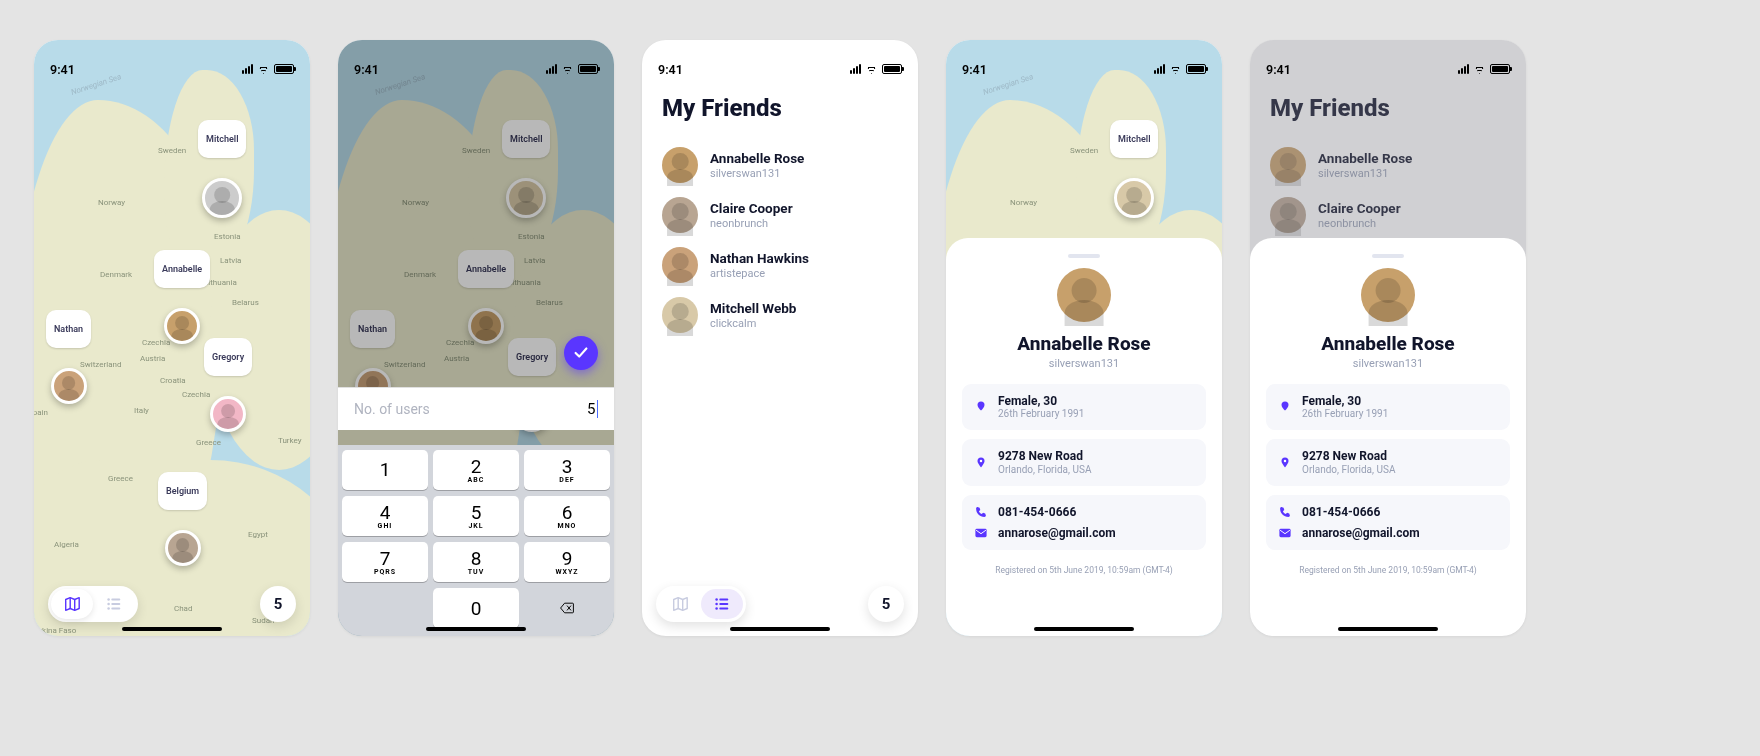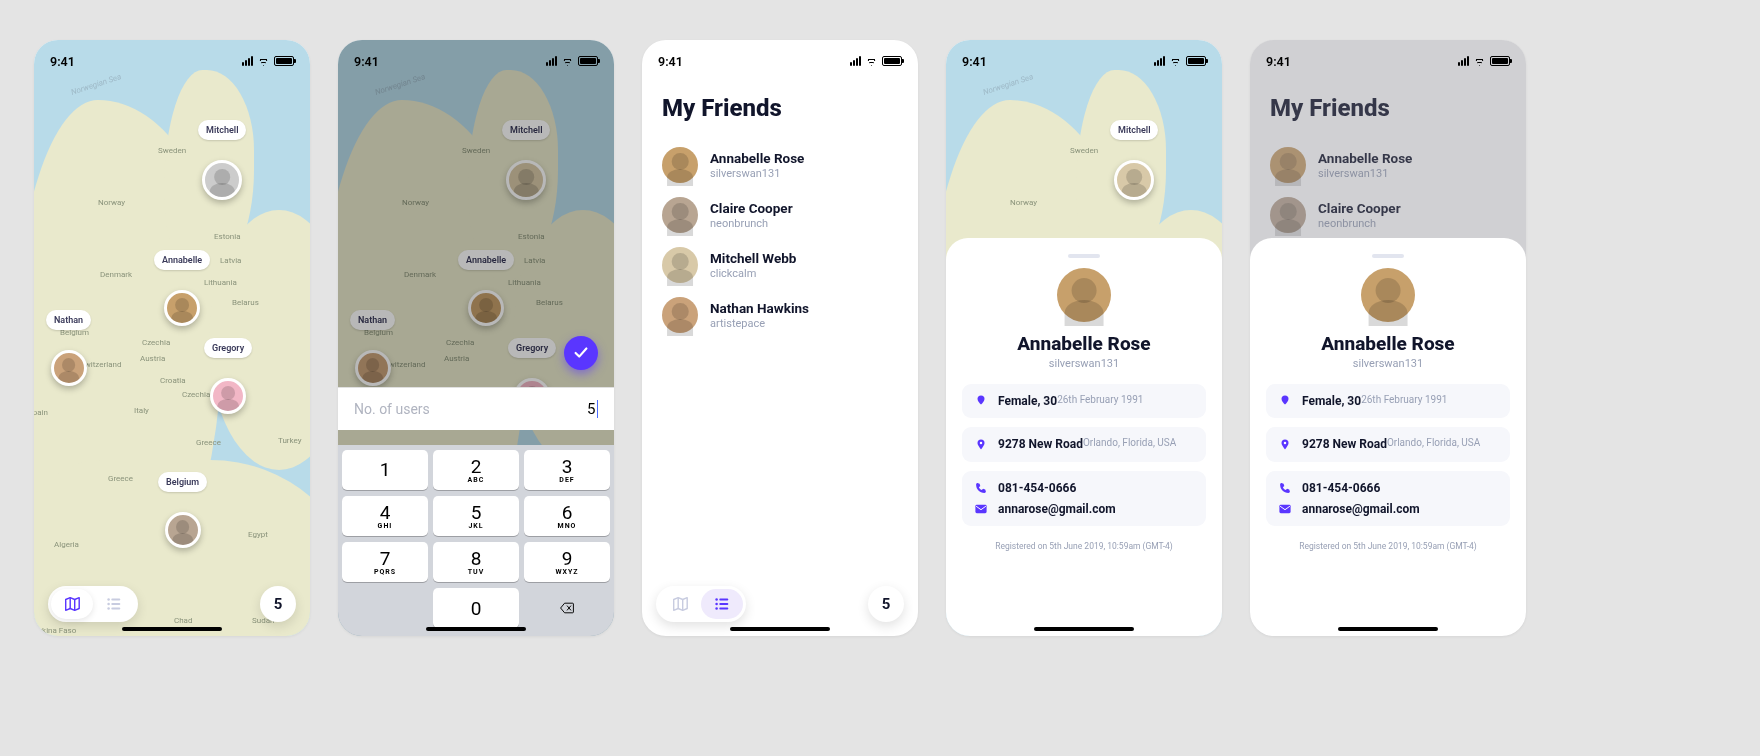"9:41" .sbar { top: 4px -> 12px }
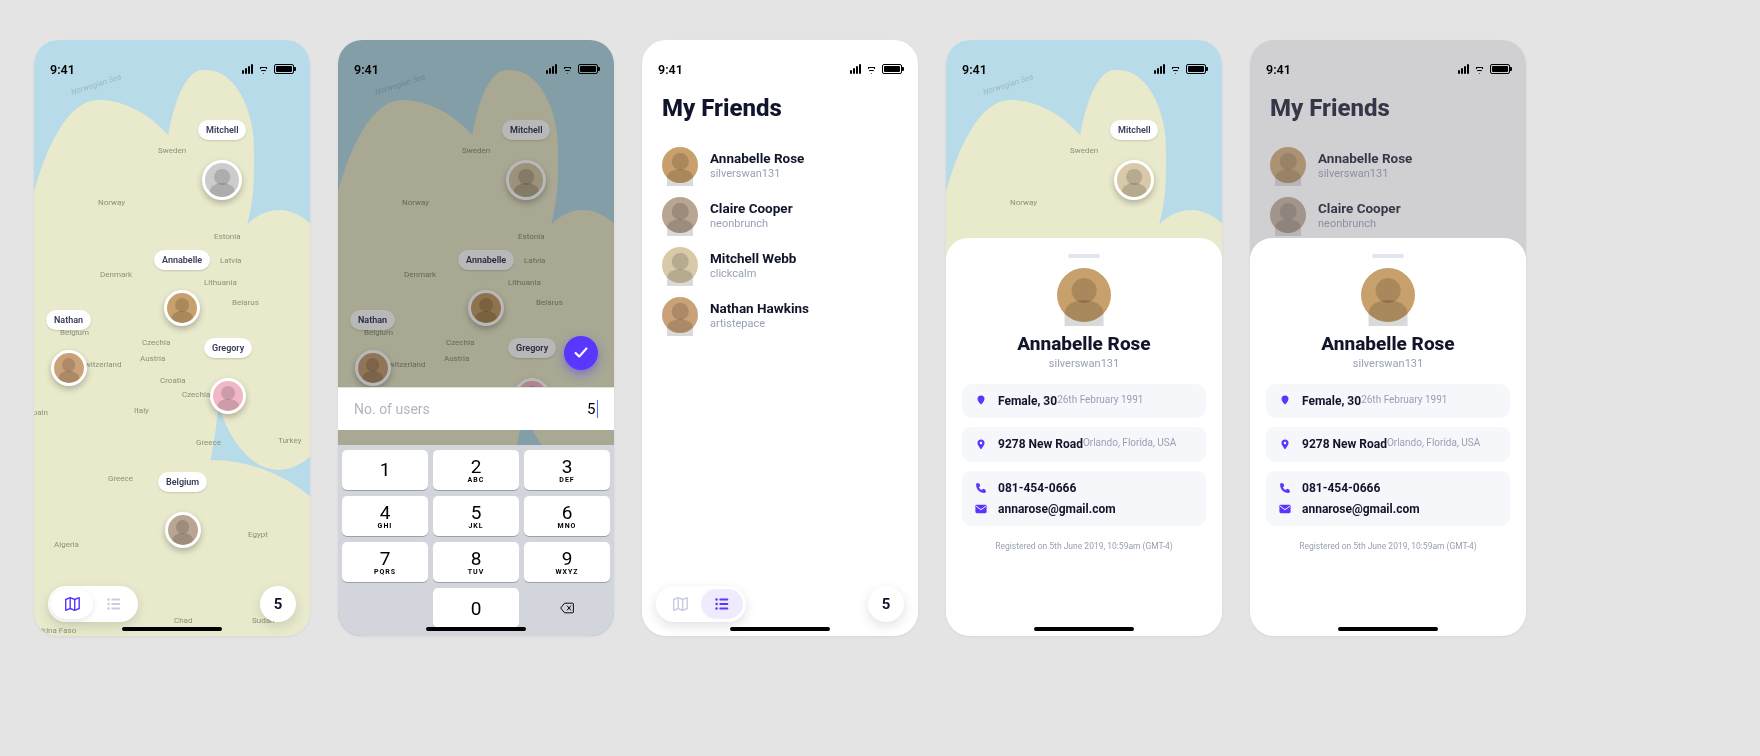"Mitchell" .pin .tag { padding: 5px 8px -> 14px 8px }
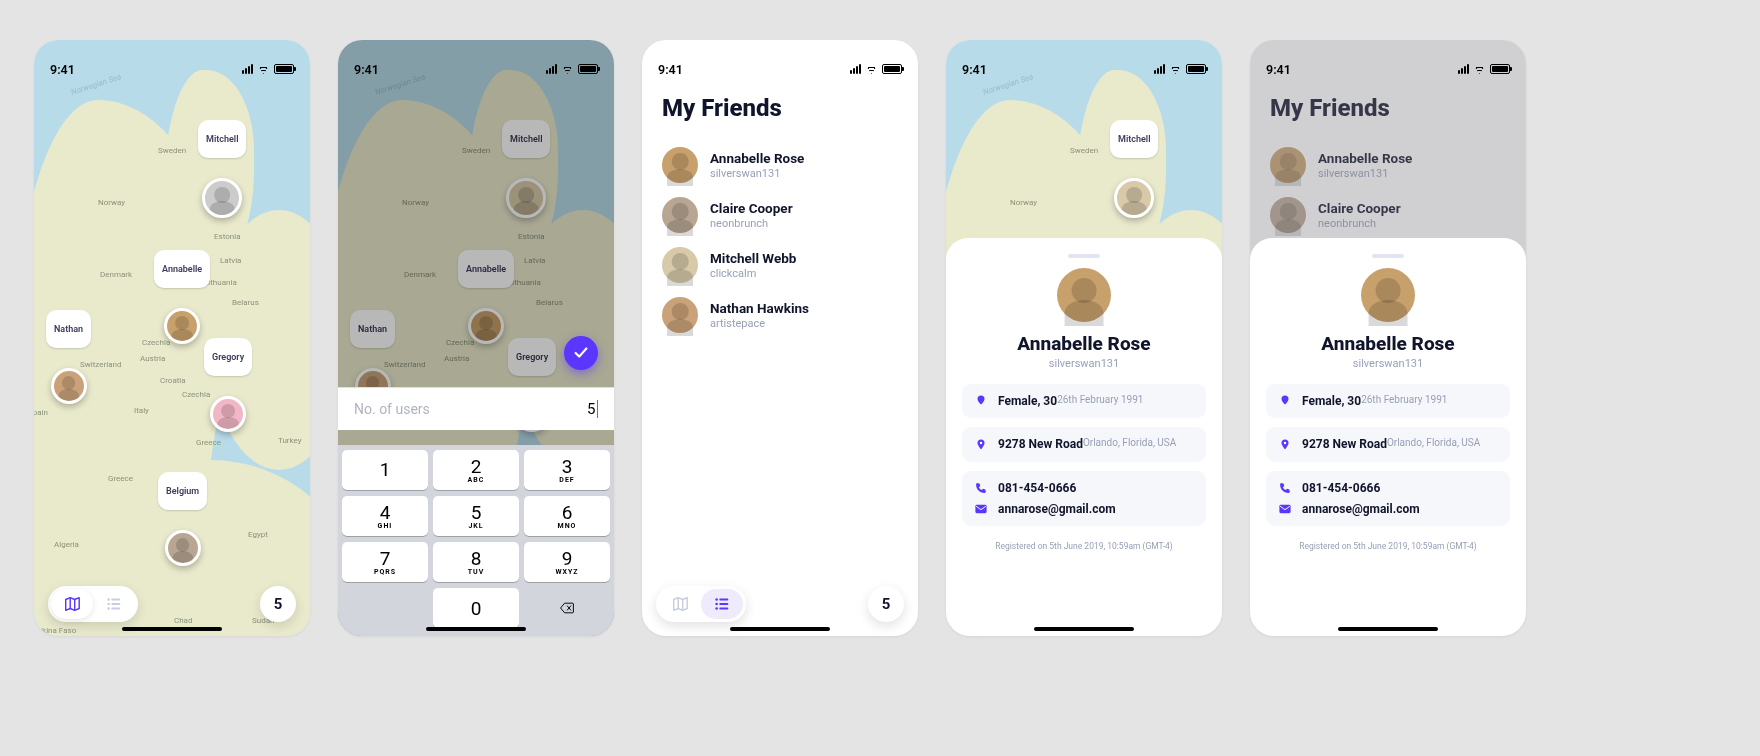"Mitchell Webb" div.frow { order: before "Nathan Hawkins" -> after "Nathan Hawkins" }
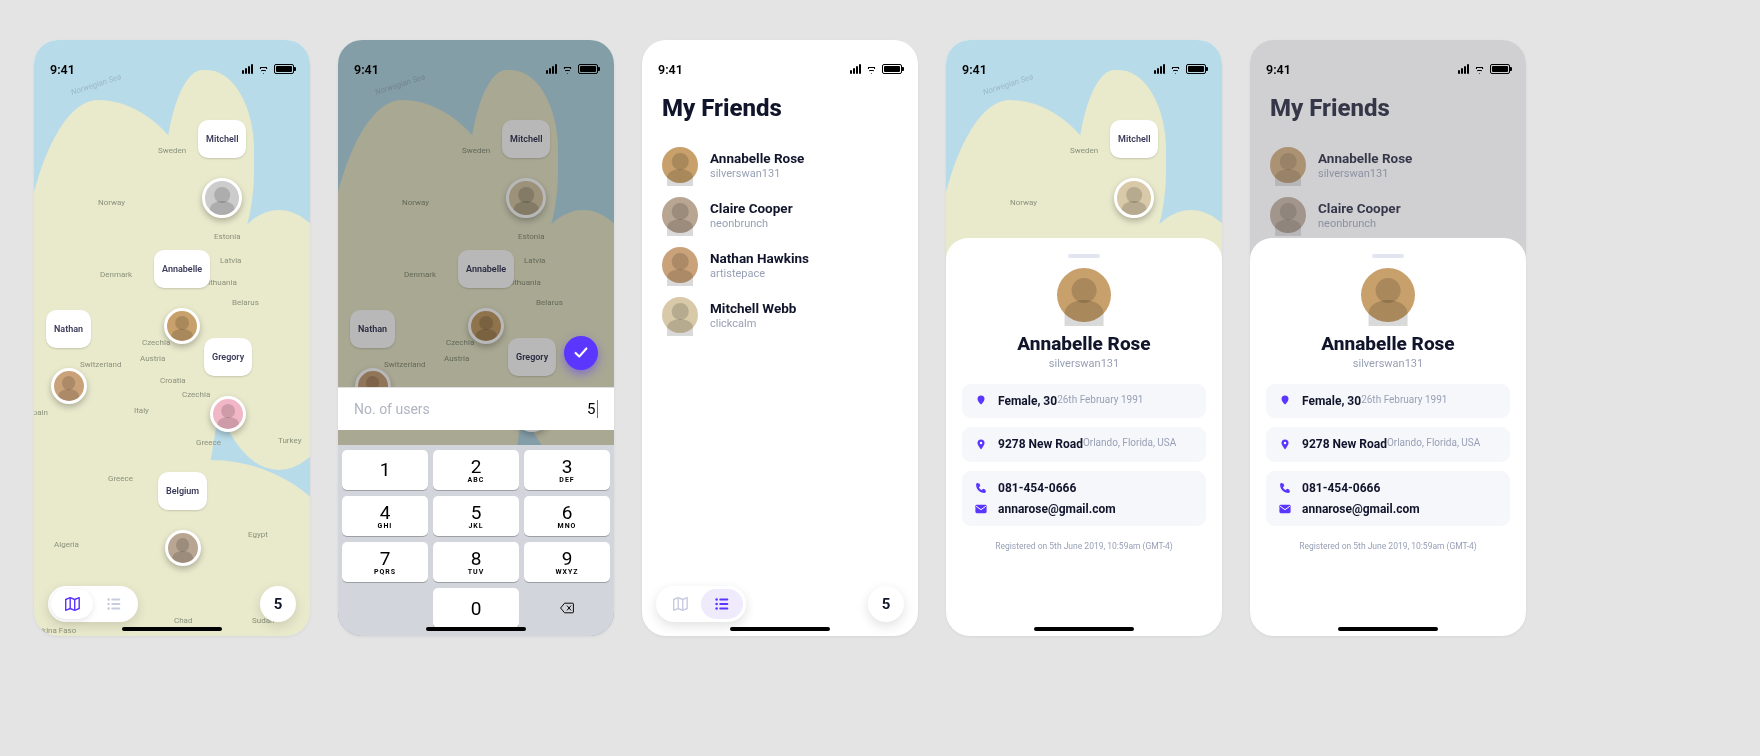"Female, 30" .infoline .tw { flex-direction: row -> column }
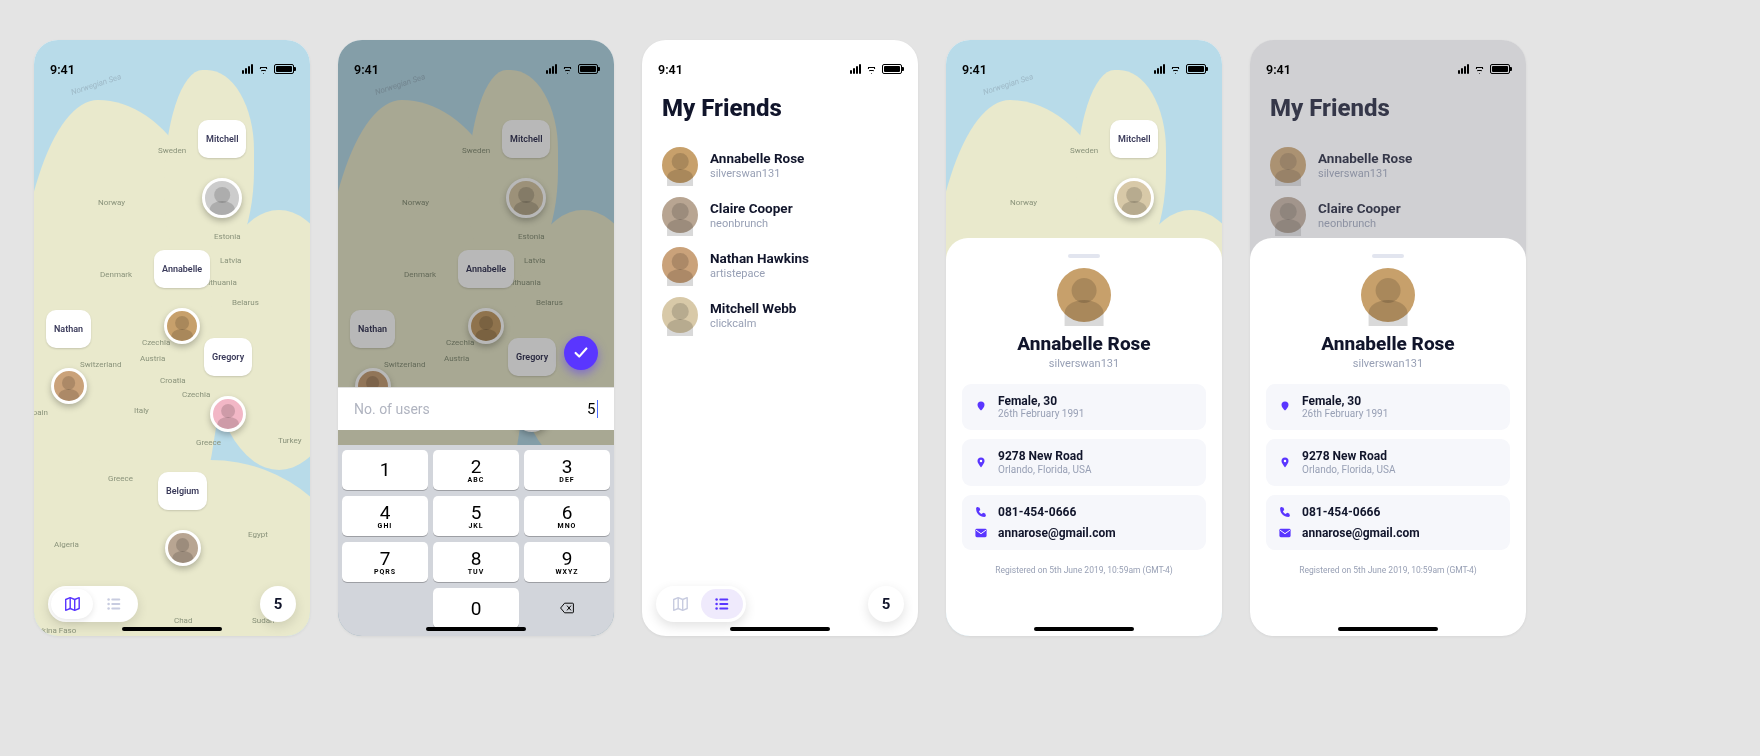"Chad" span.labelc { top: 576px -> 564px }
